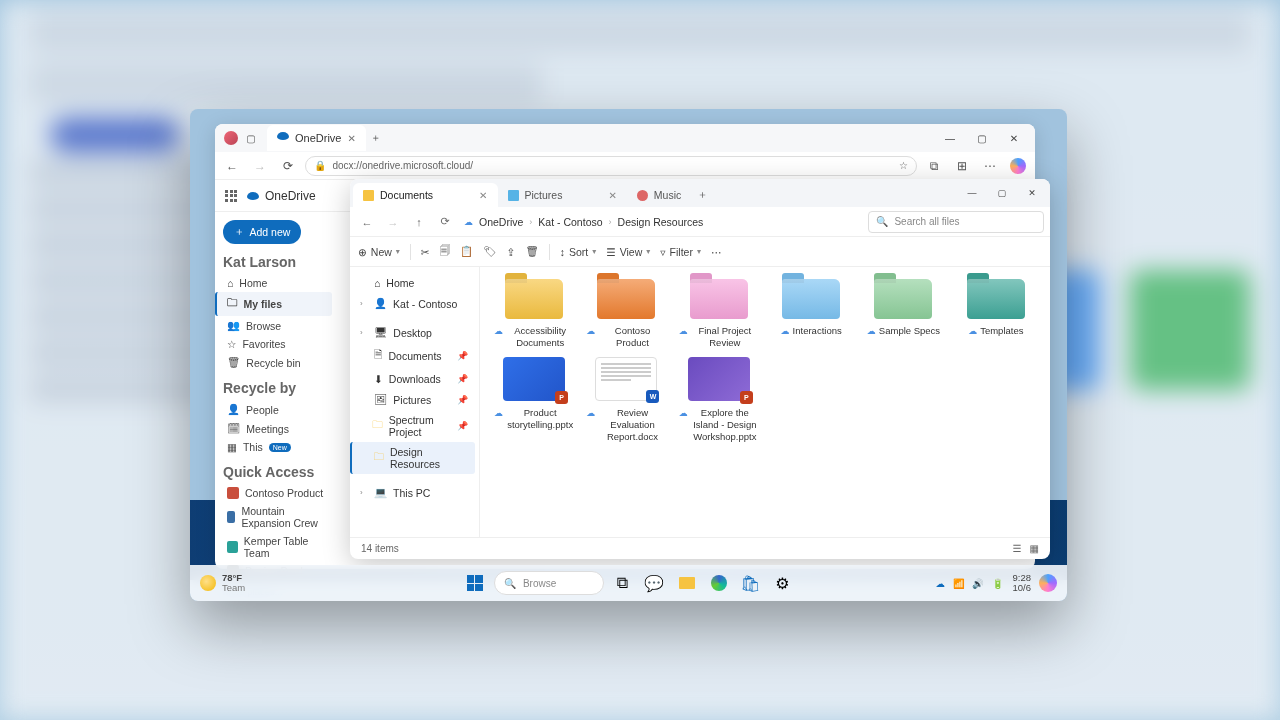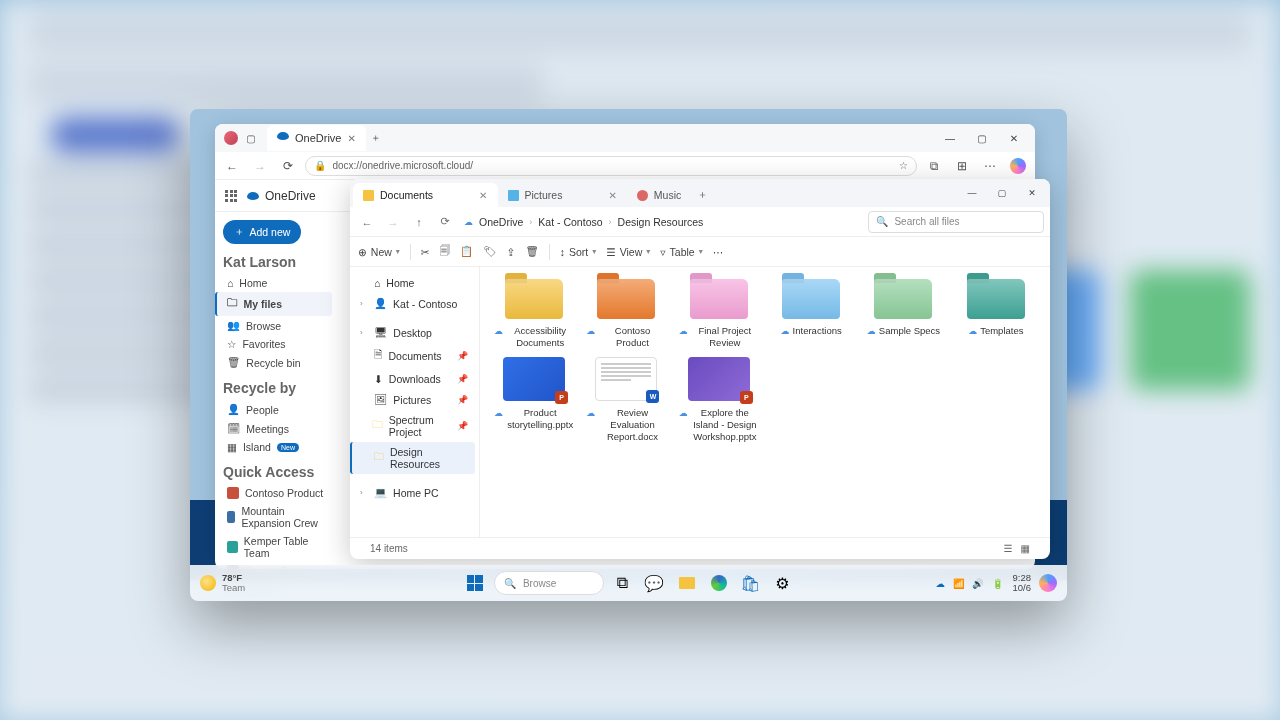"Table" span { text: Table -> Filter }
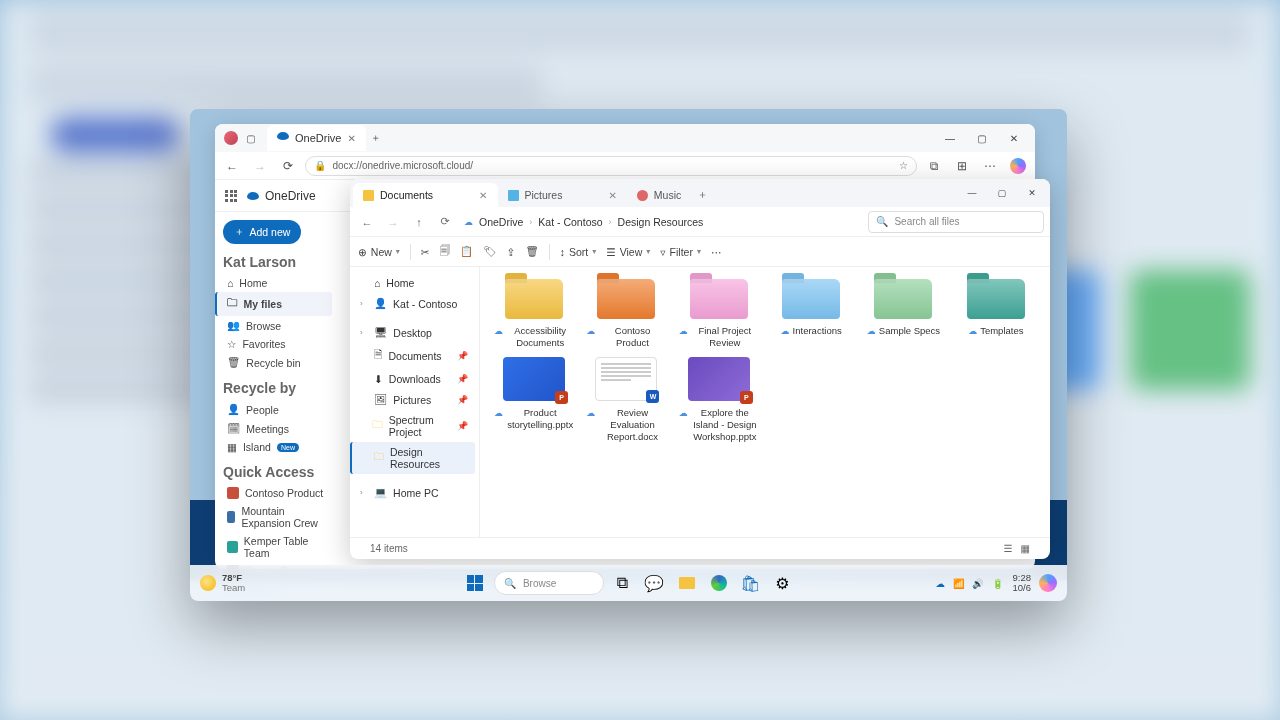"Island" span { text: Island -> This }
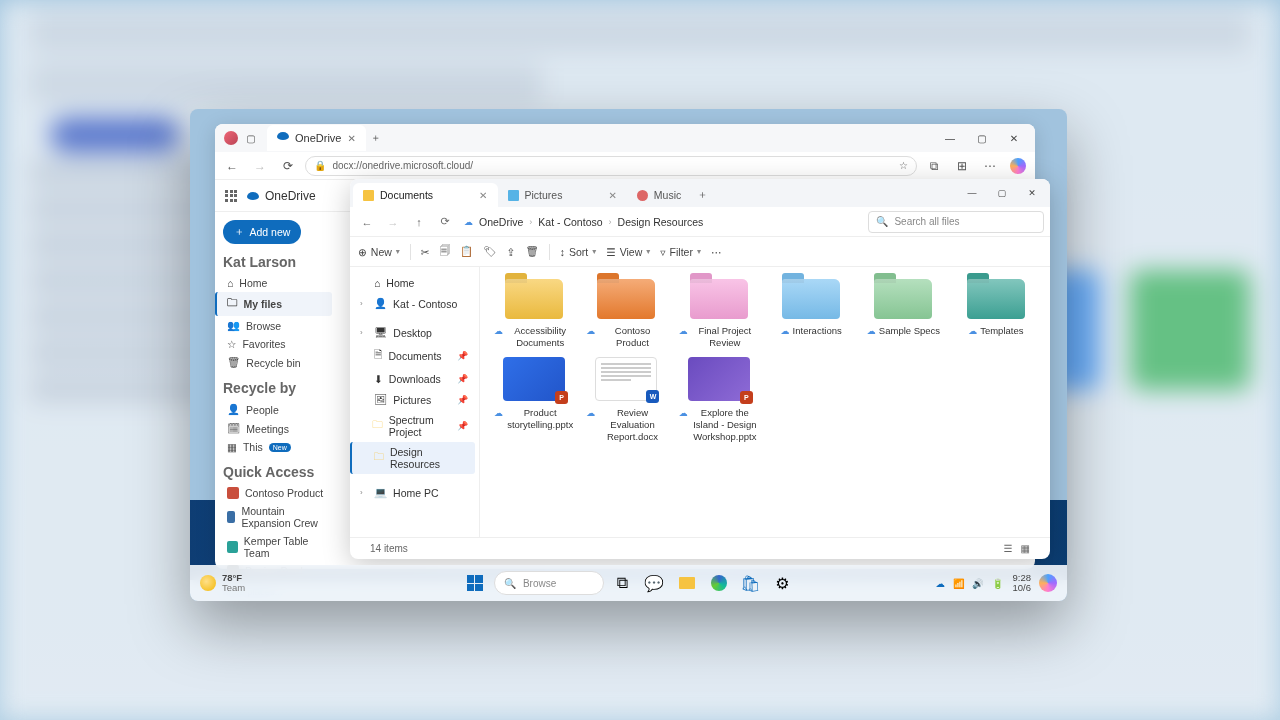"Home PC" span { text: Home -> This }
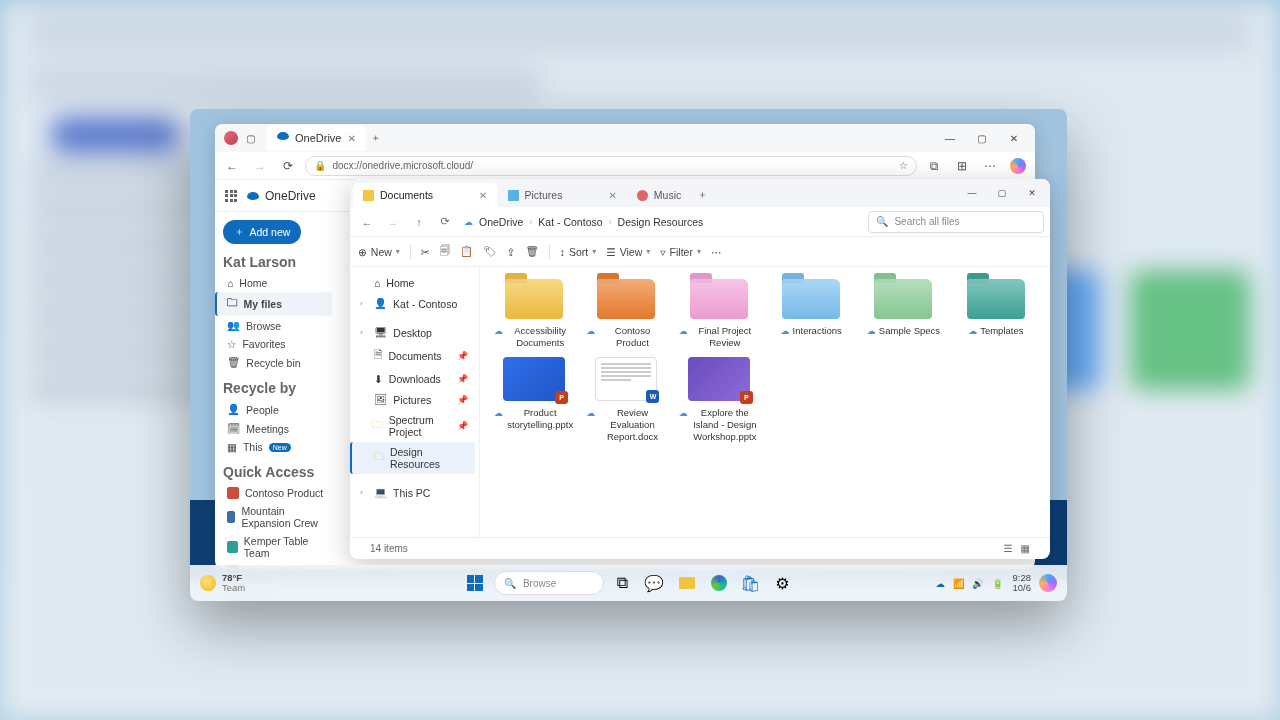"14 items" .ex-status { padding: 0 20px -> 0 11px }
